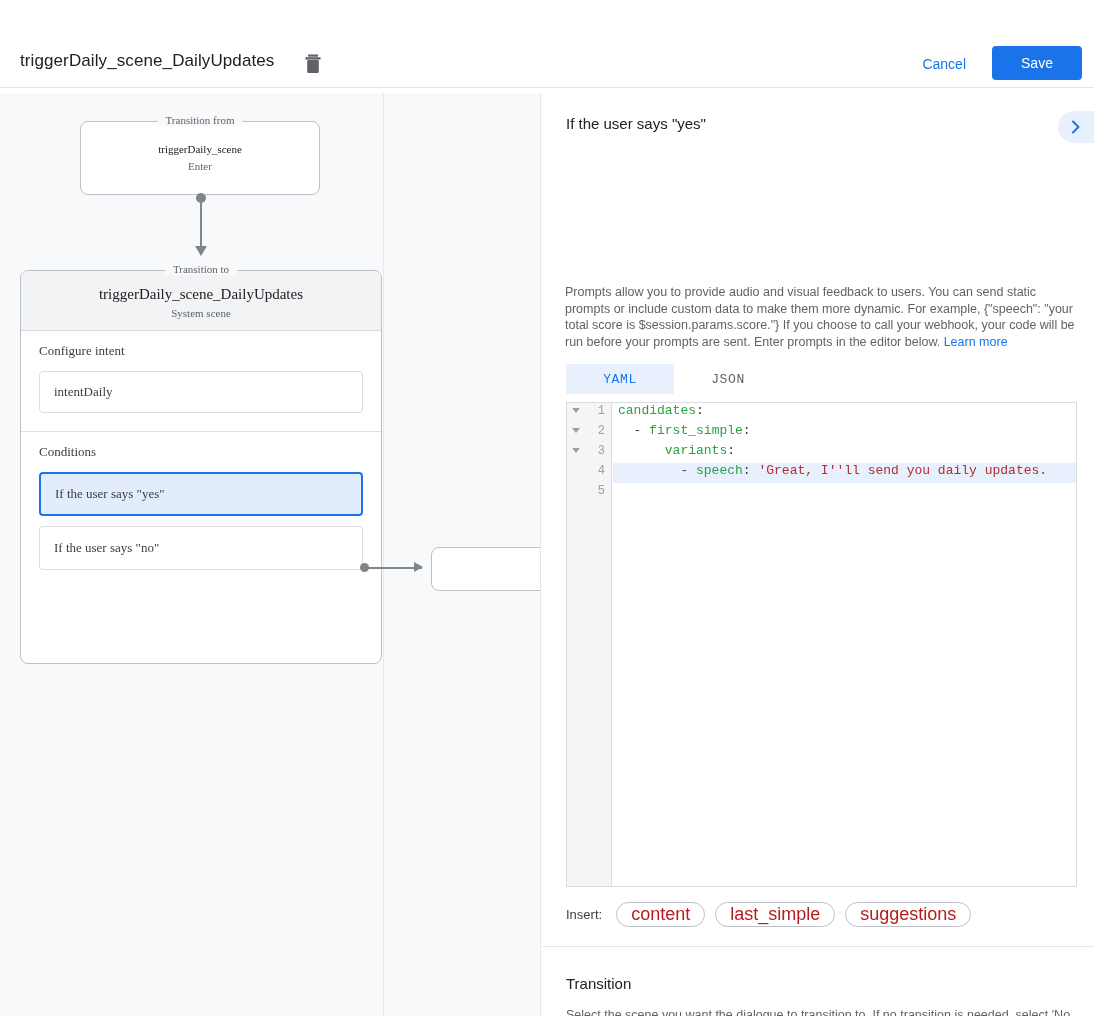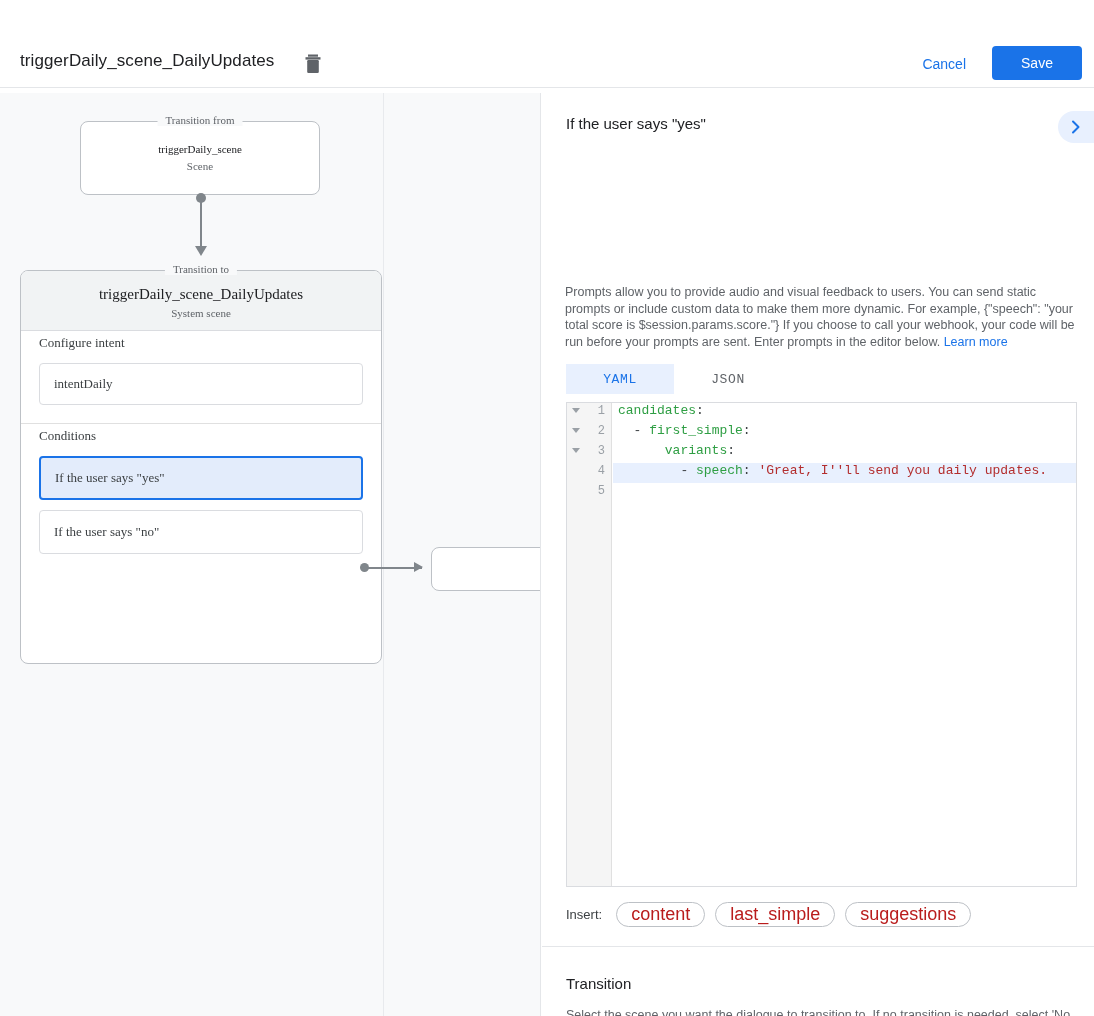"Scene" div.node-sub { text: Scene -> Enter }
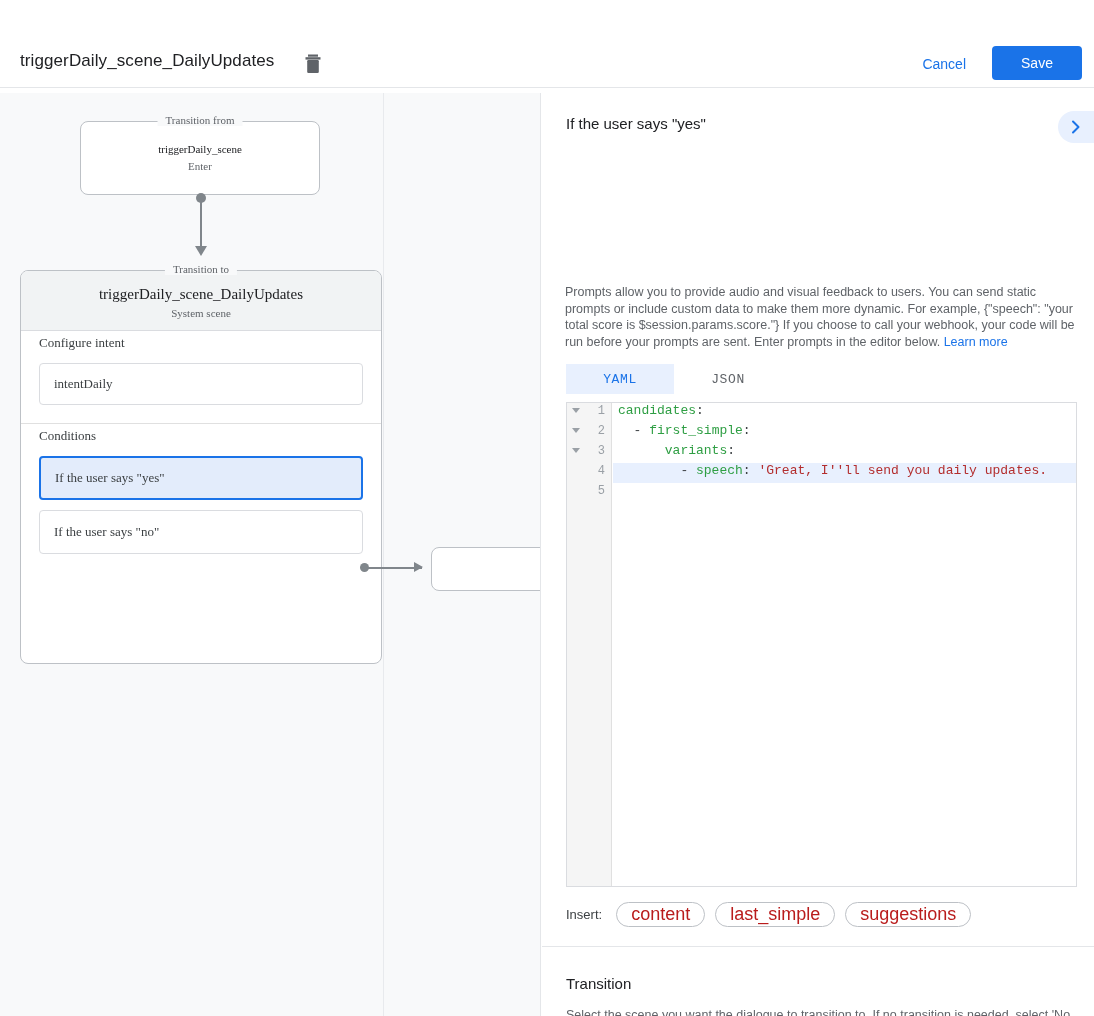"Configure intent" .section { padding: 4px 18px 18px 18px -> 12px 18px 18px 18px }
